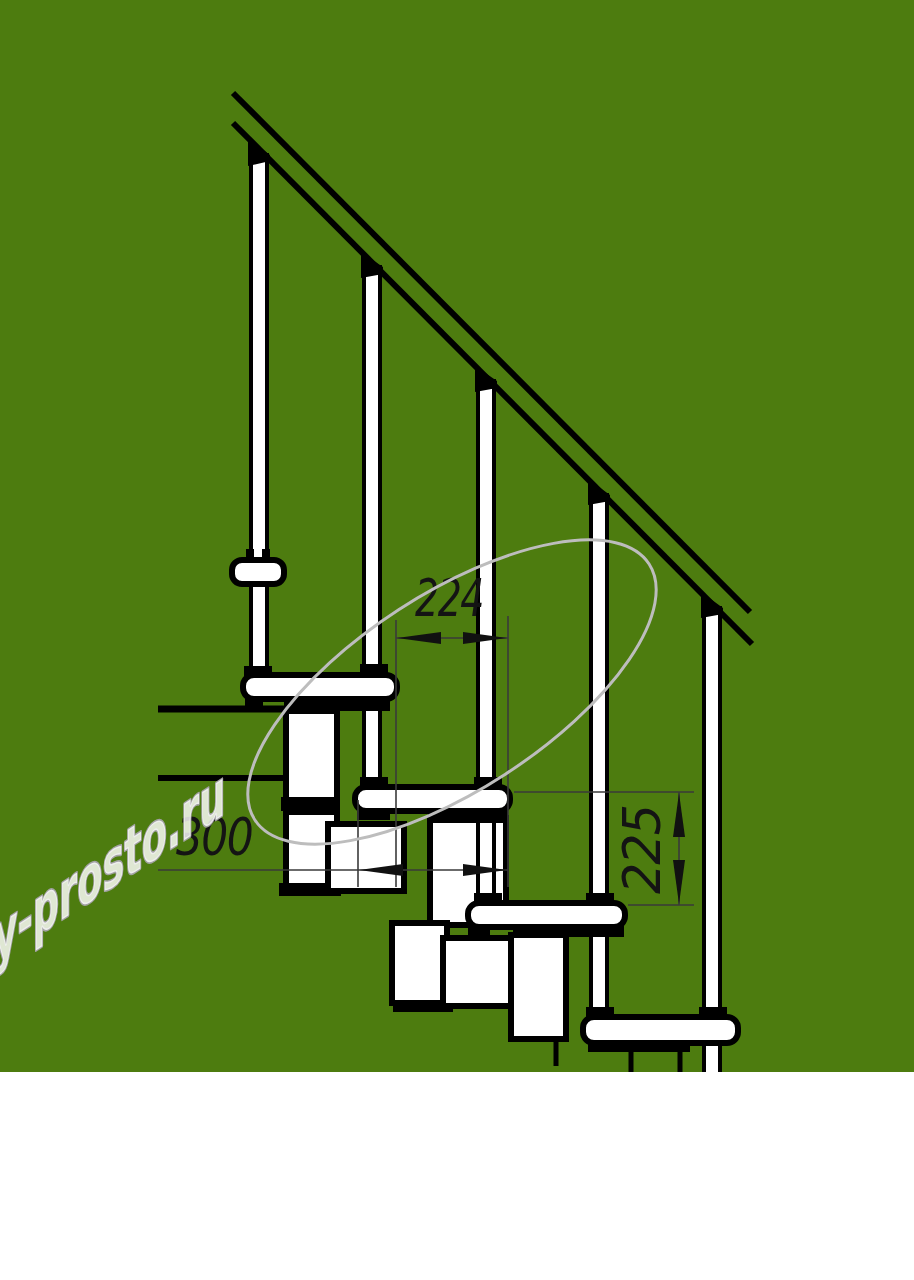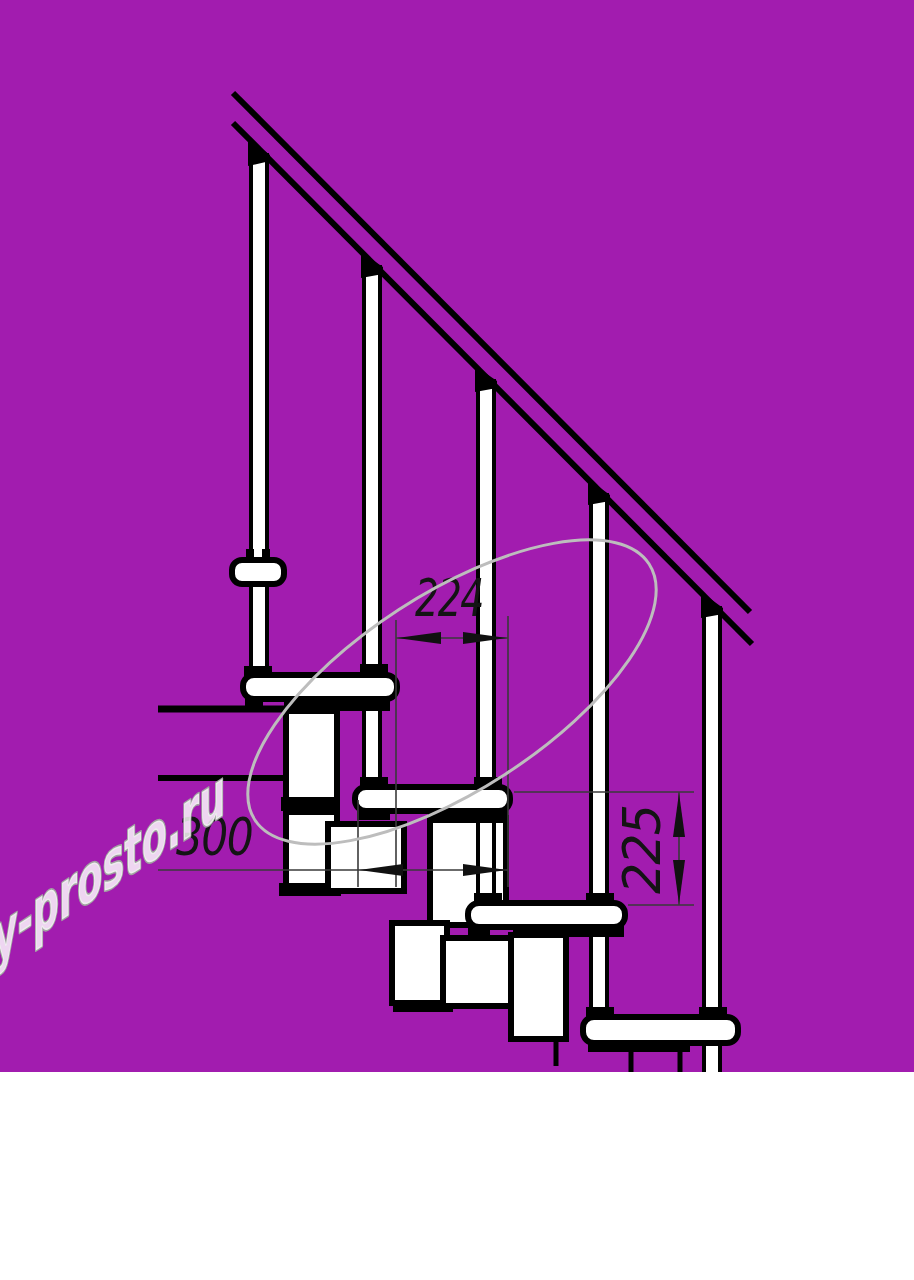"224" .page { background: #a21caf -> #4d7c0f }
